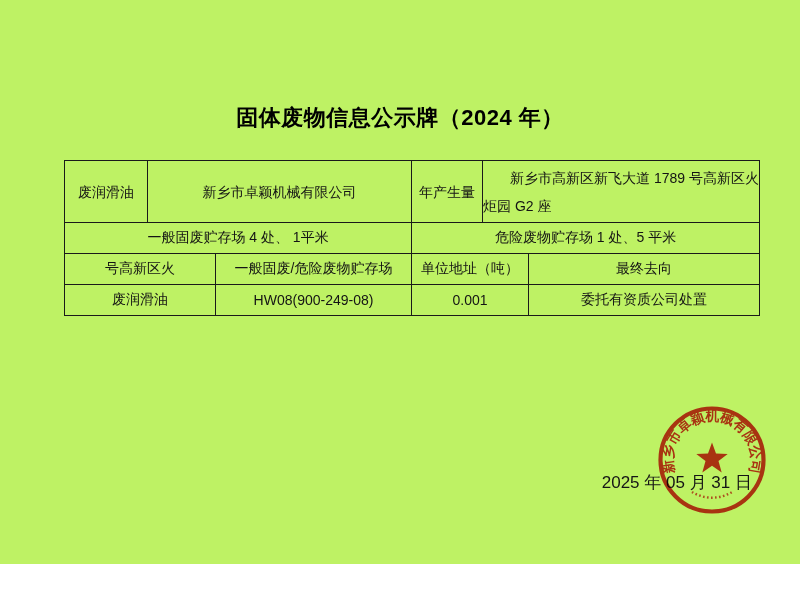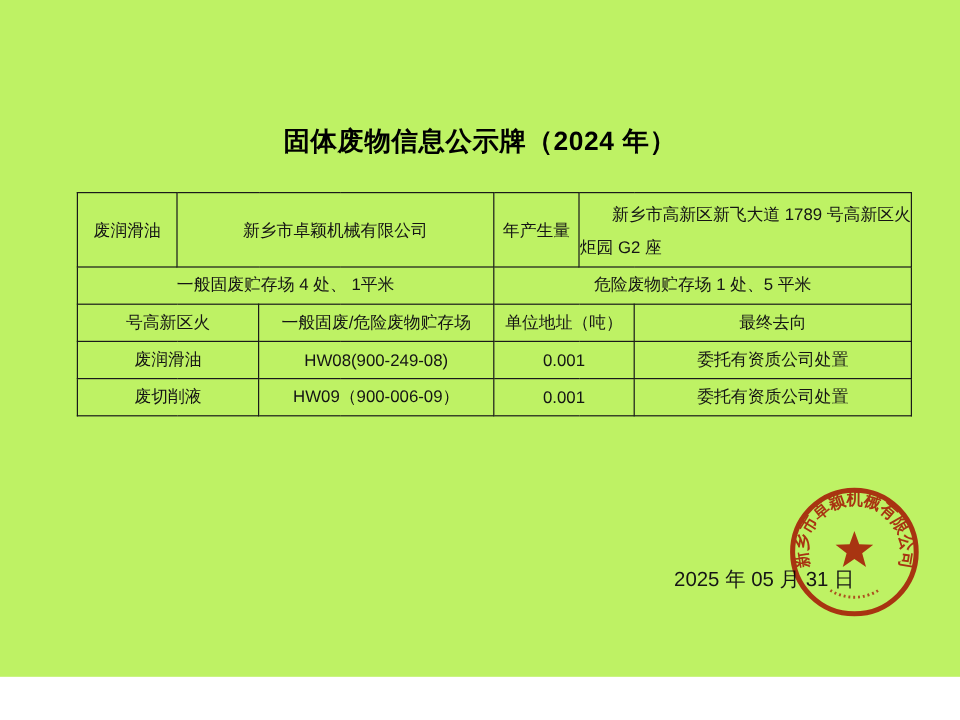"废切削液" tr.r6 { html: <tr> <td>废切削液</td> <td>HW09（900-006-09）</td> <td>0.001</td> <td>委托有资质公司处置</td> </tr> -> none }
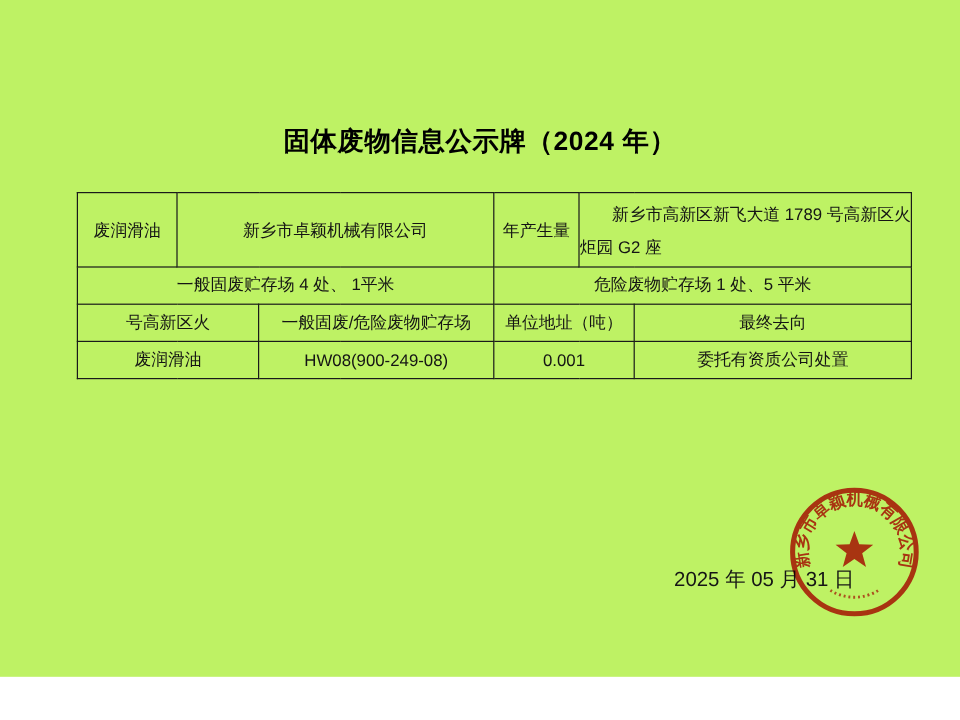"2025 年 05 月 31" .date { left: 412px -> 452px }
